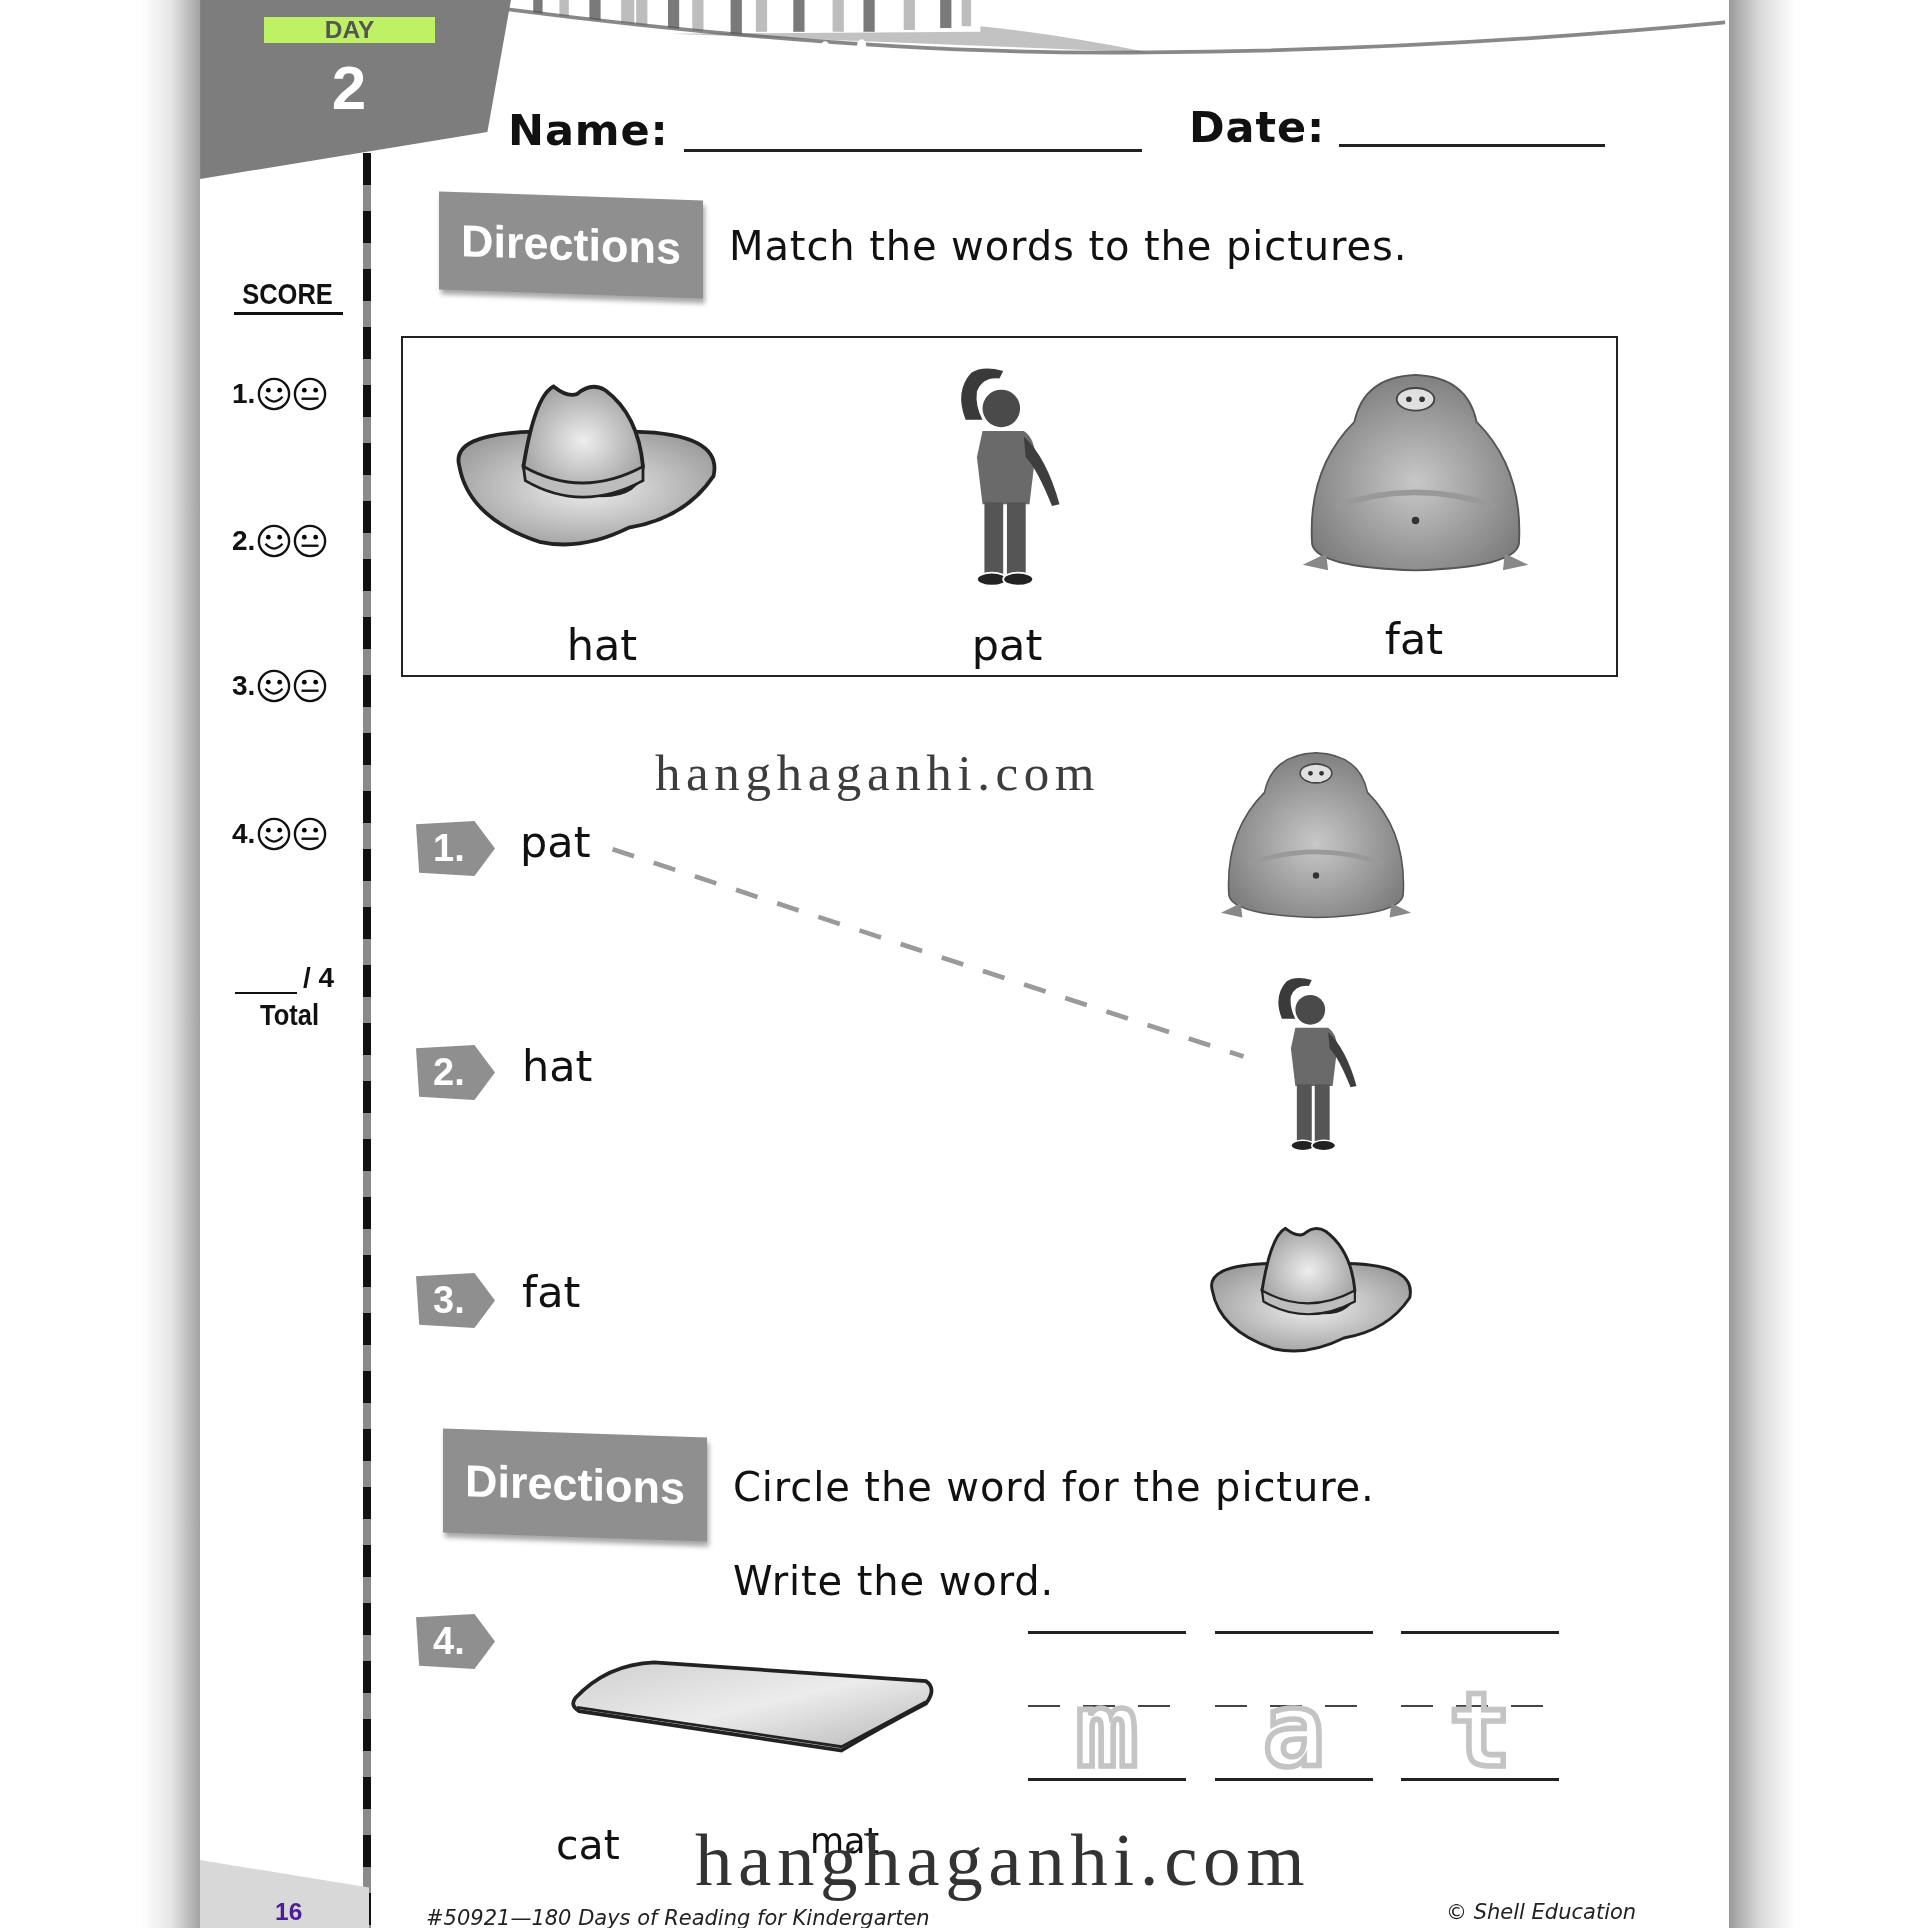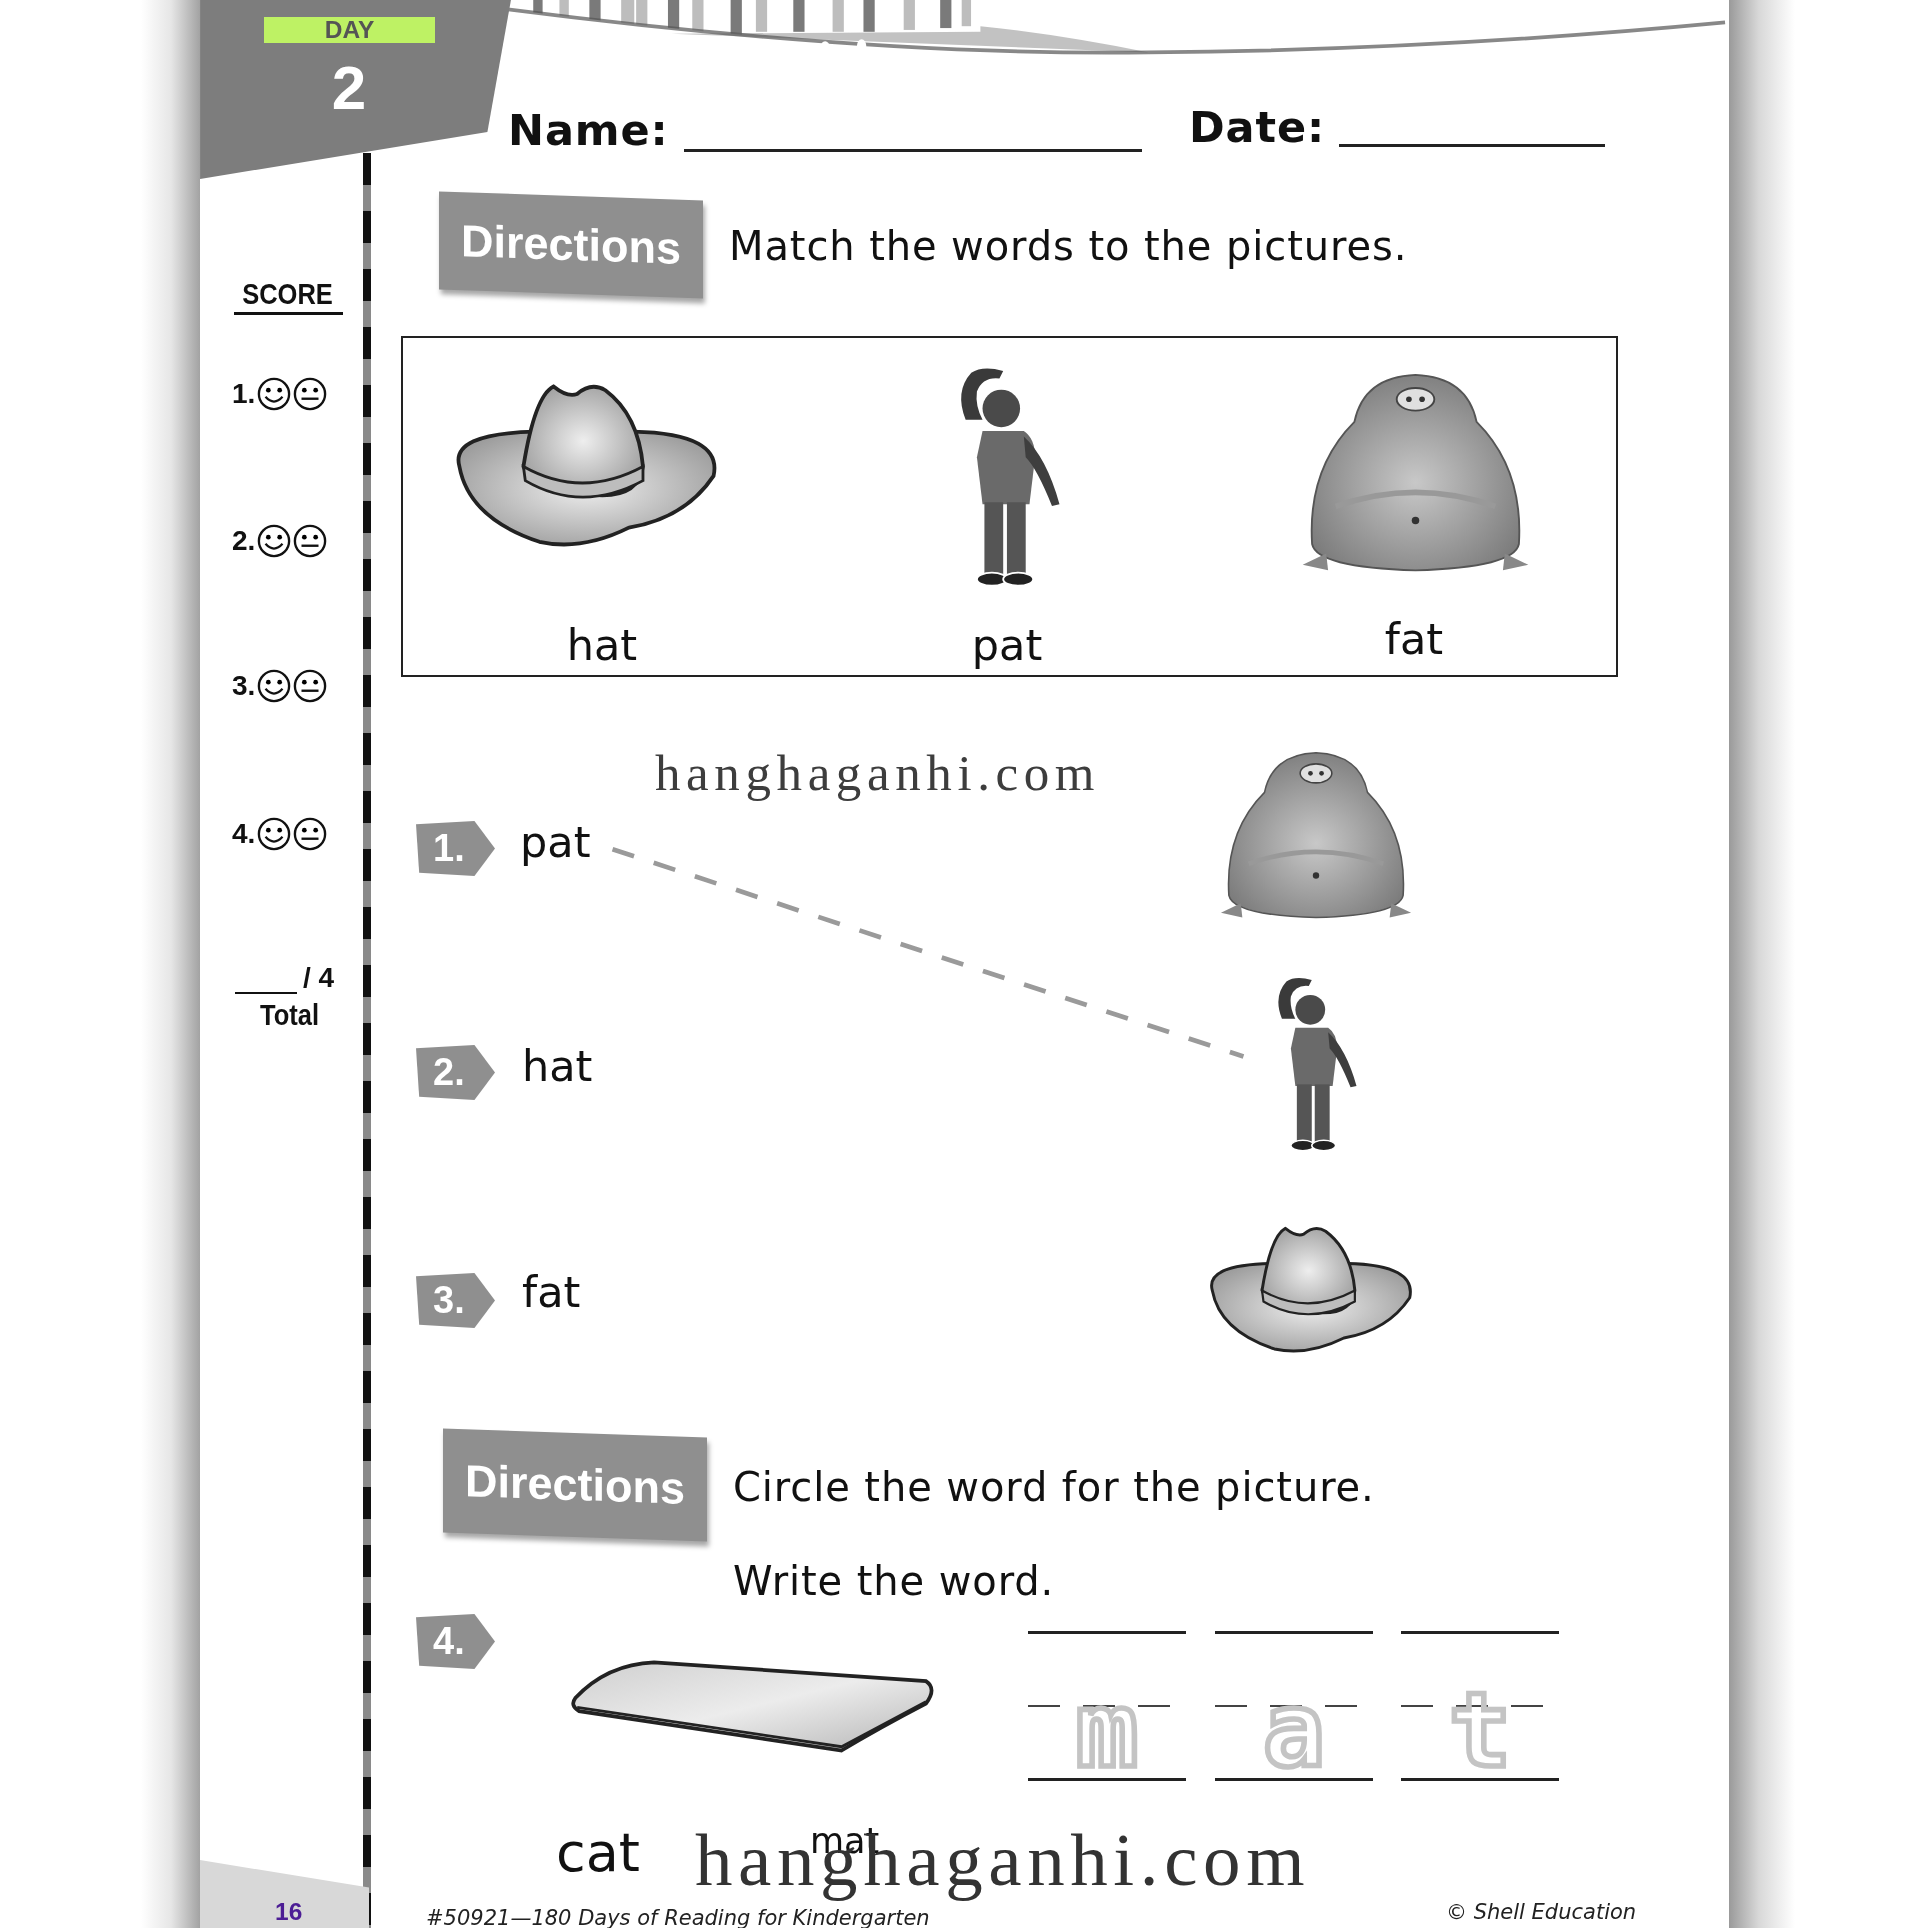"cat" div.abs { font-size: 54px -> 41px }
